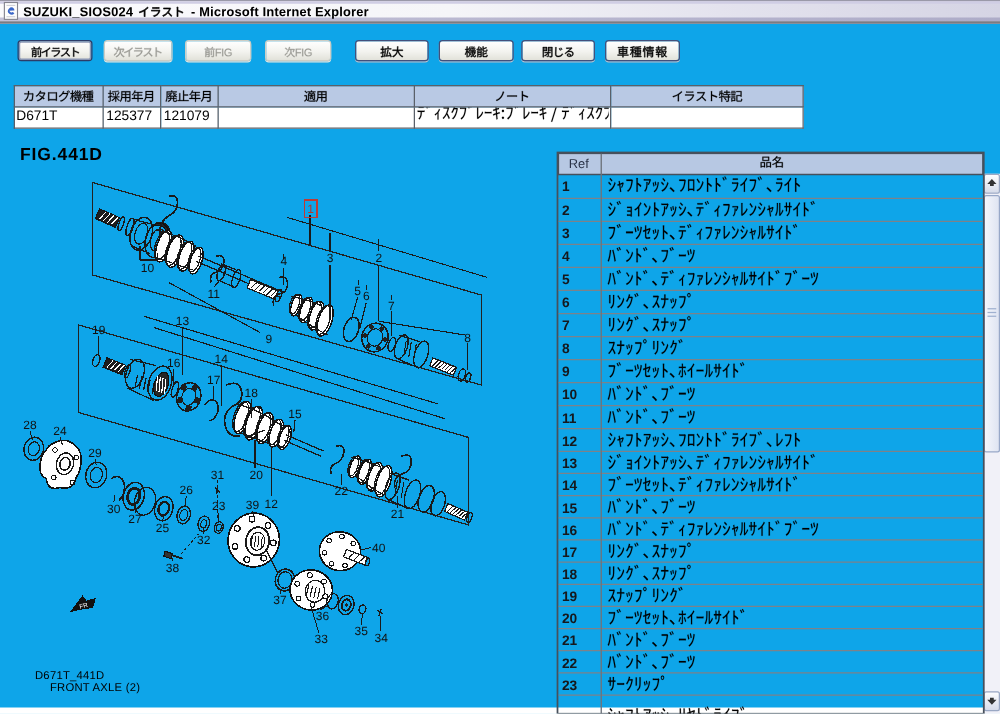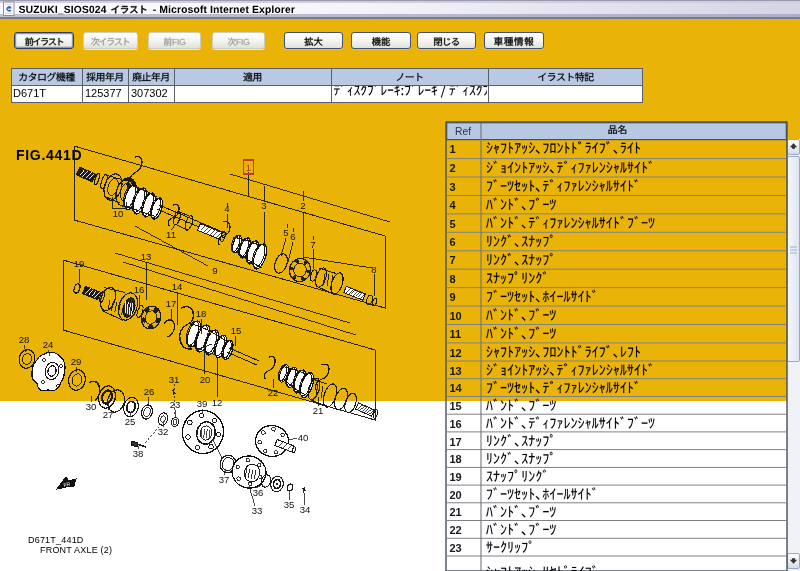"D671T" #page { background: #eab308 -> #0ea5e9; height: 401px -> 566px }
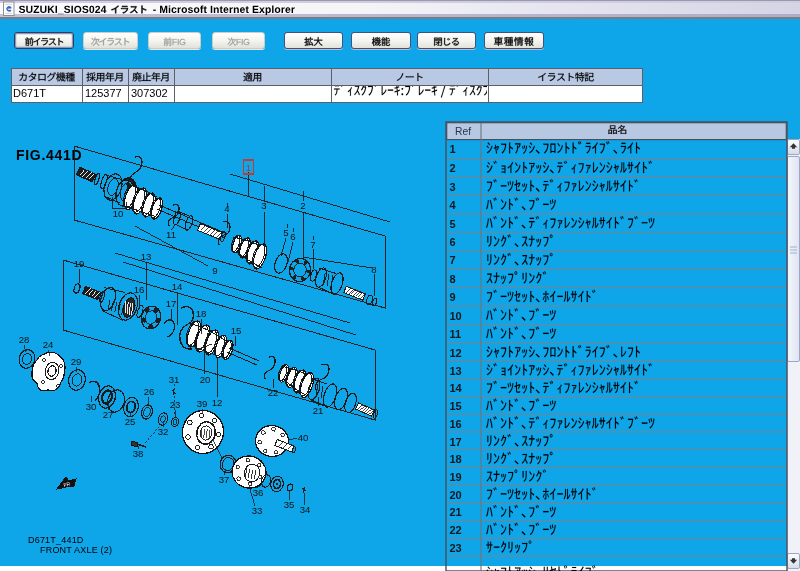"307302" span.abs { text: 307302 -> 121079 }
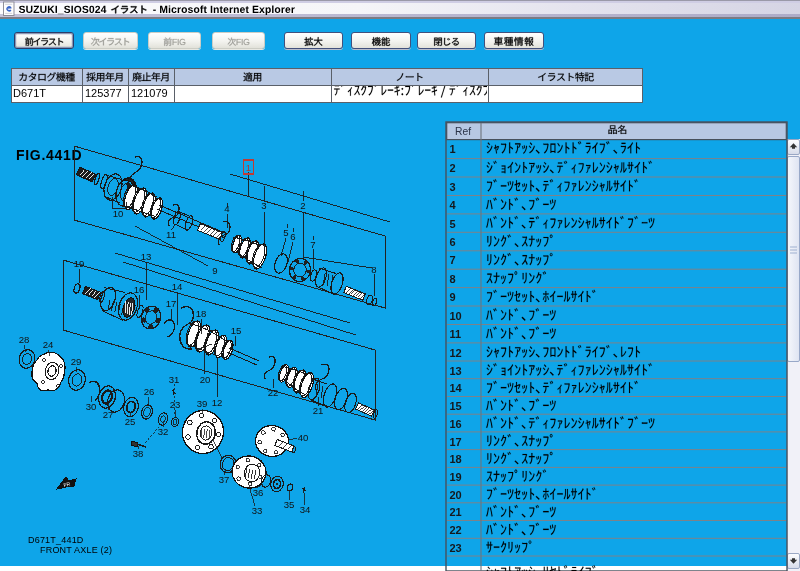"FIG.441D" #fig { margin-top: 32px -> none }
